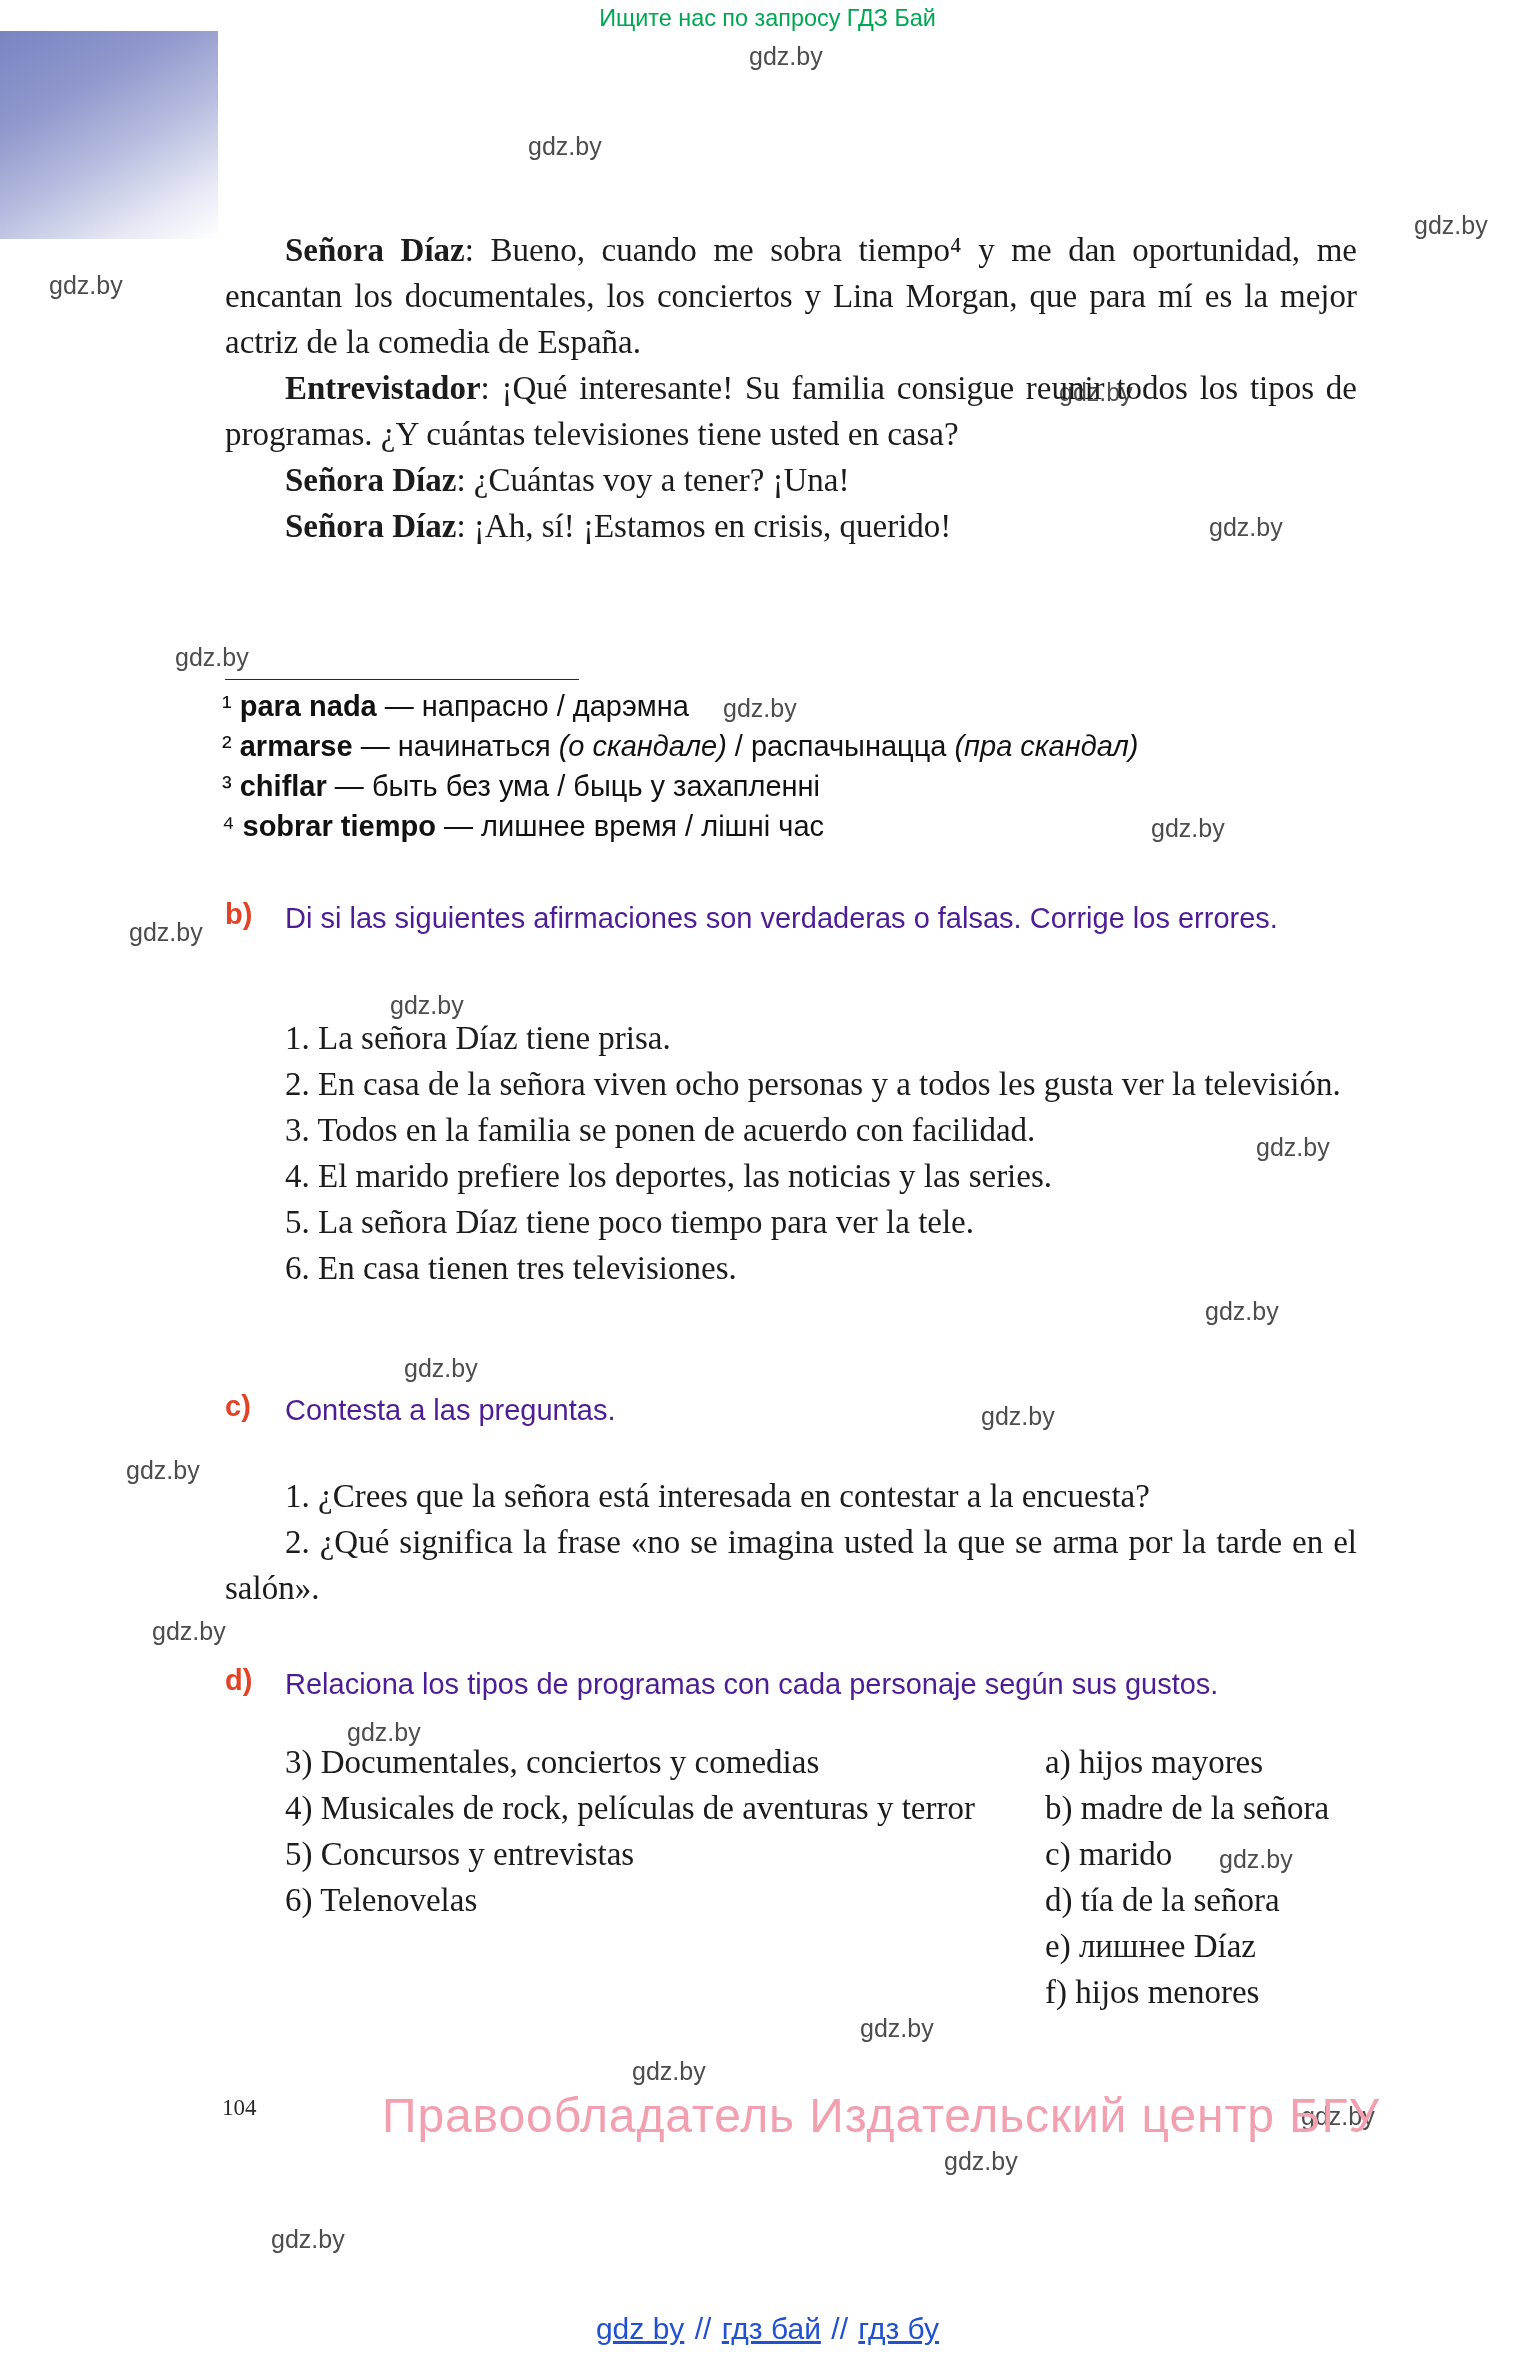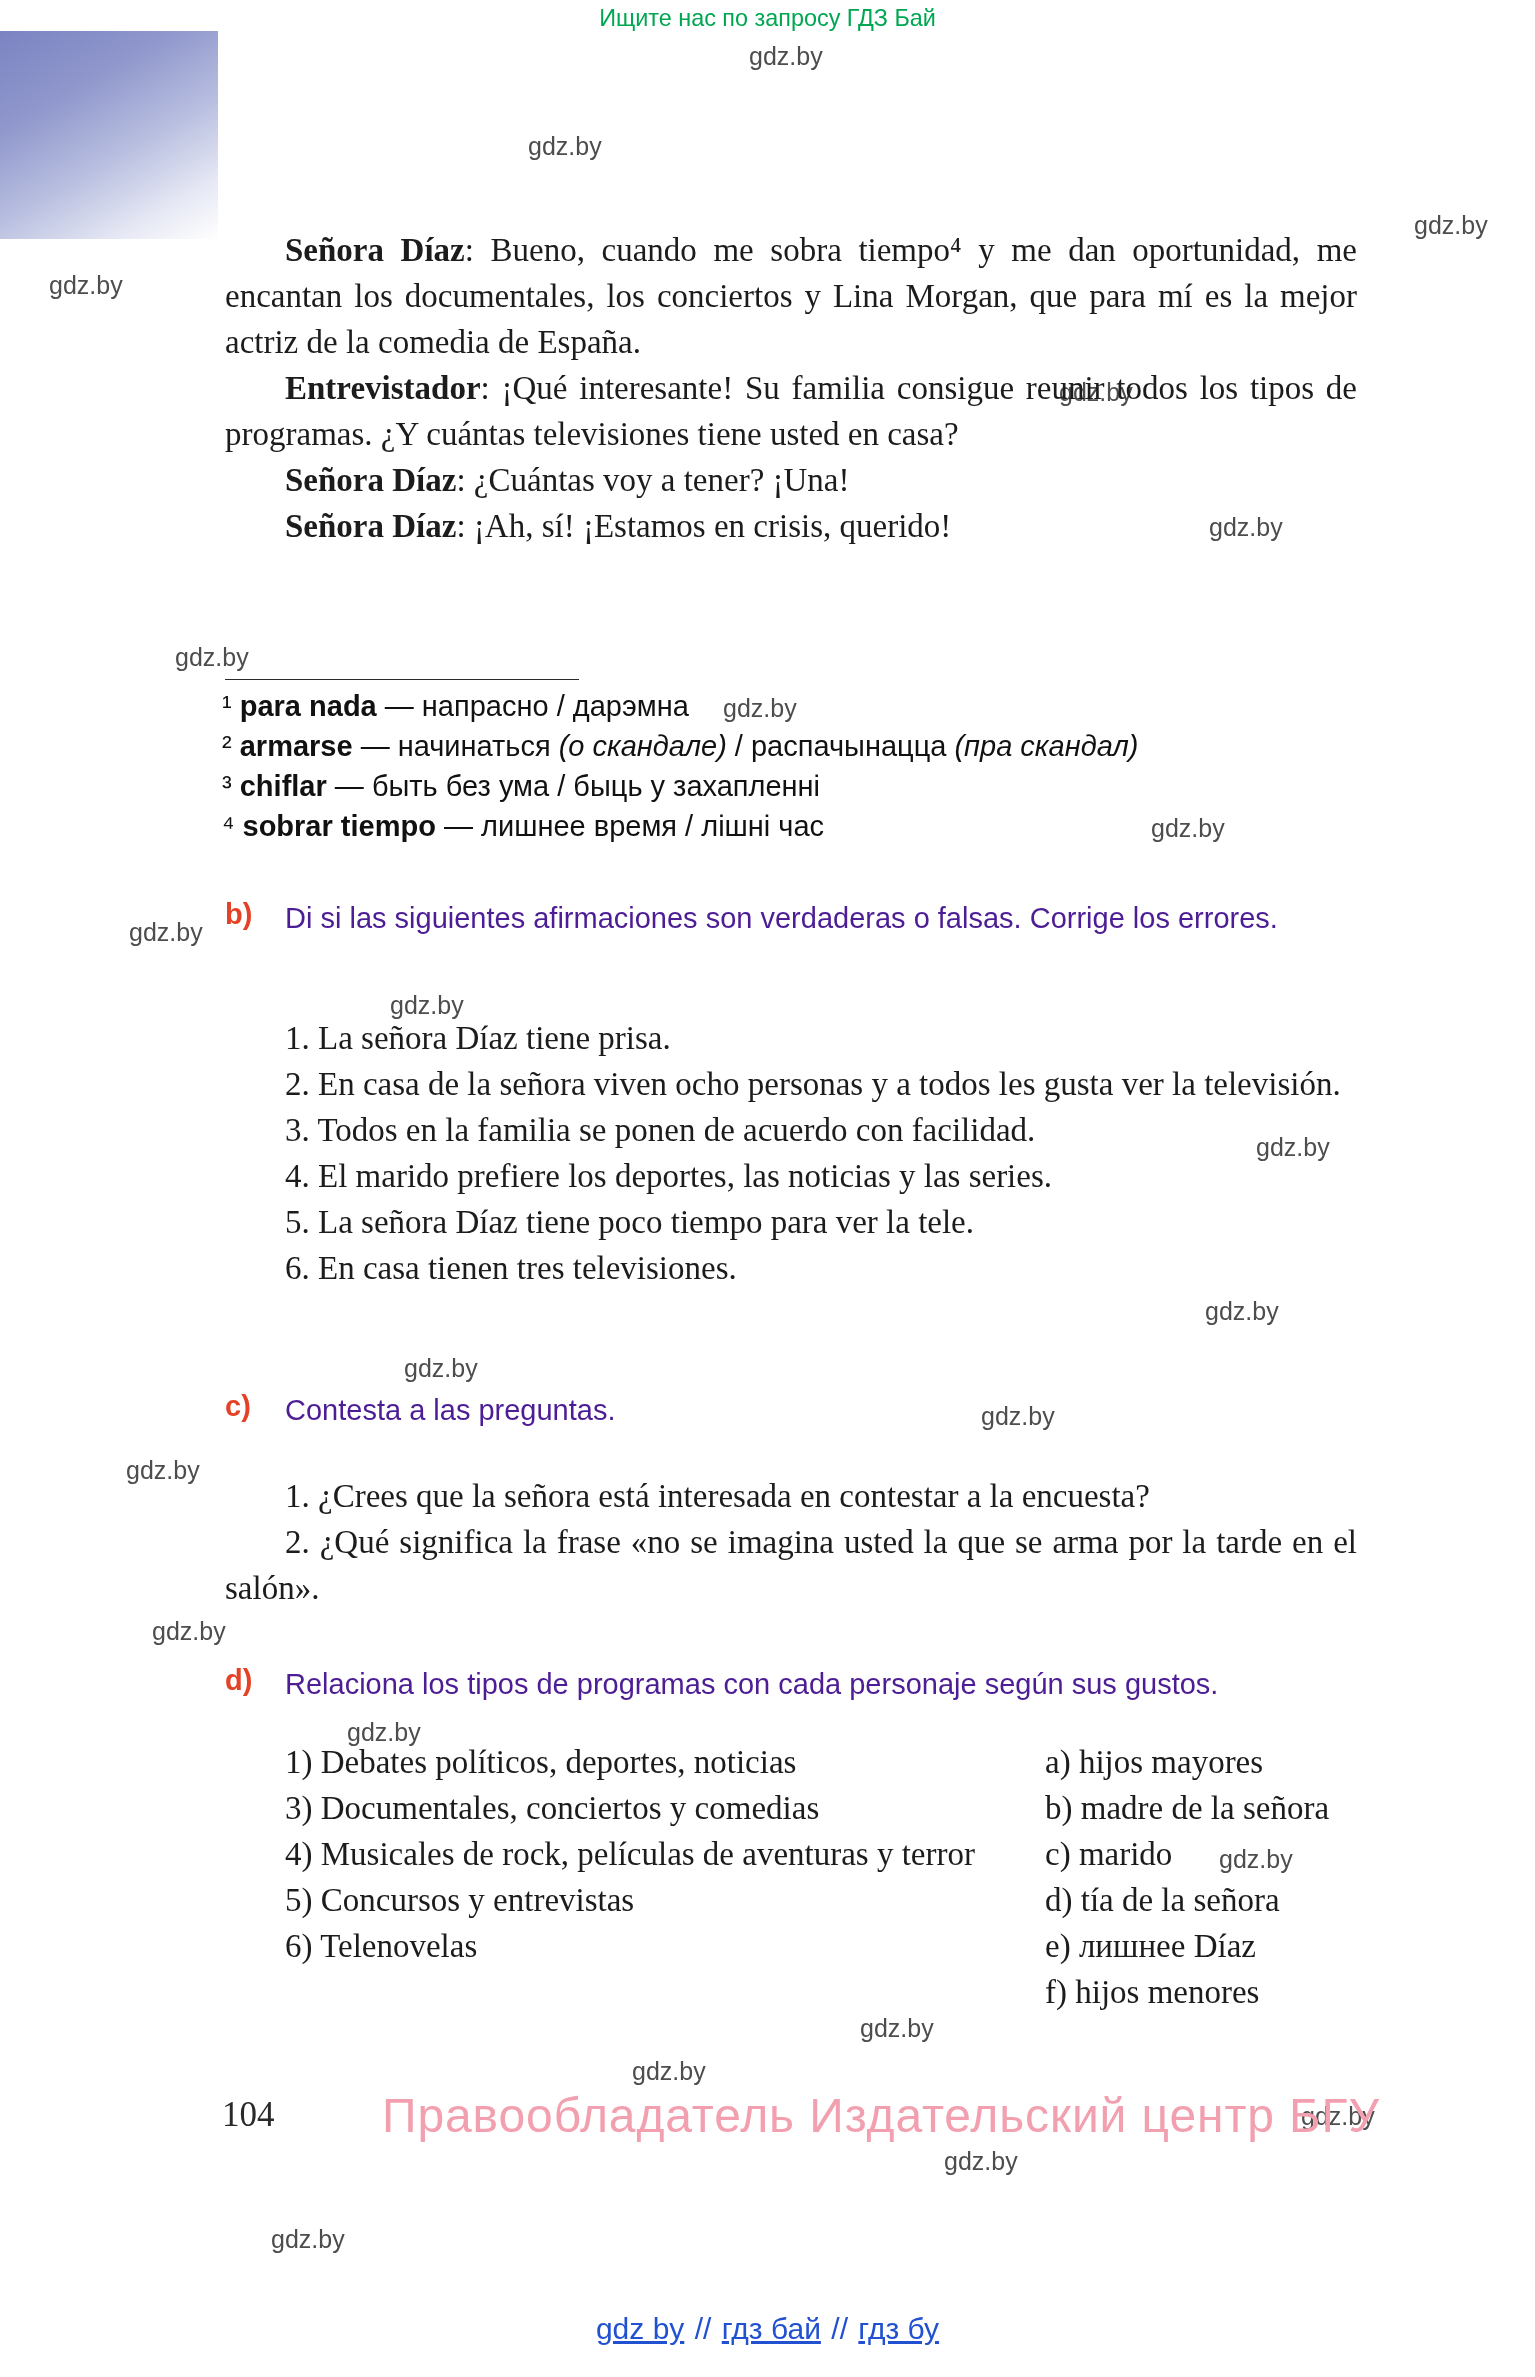"1) Debates políticos, deportes, noticias" p { html: <p>1) Debates políticos, deportes, noticias</p> -> none }
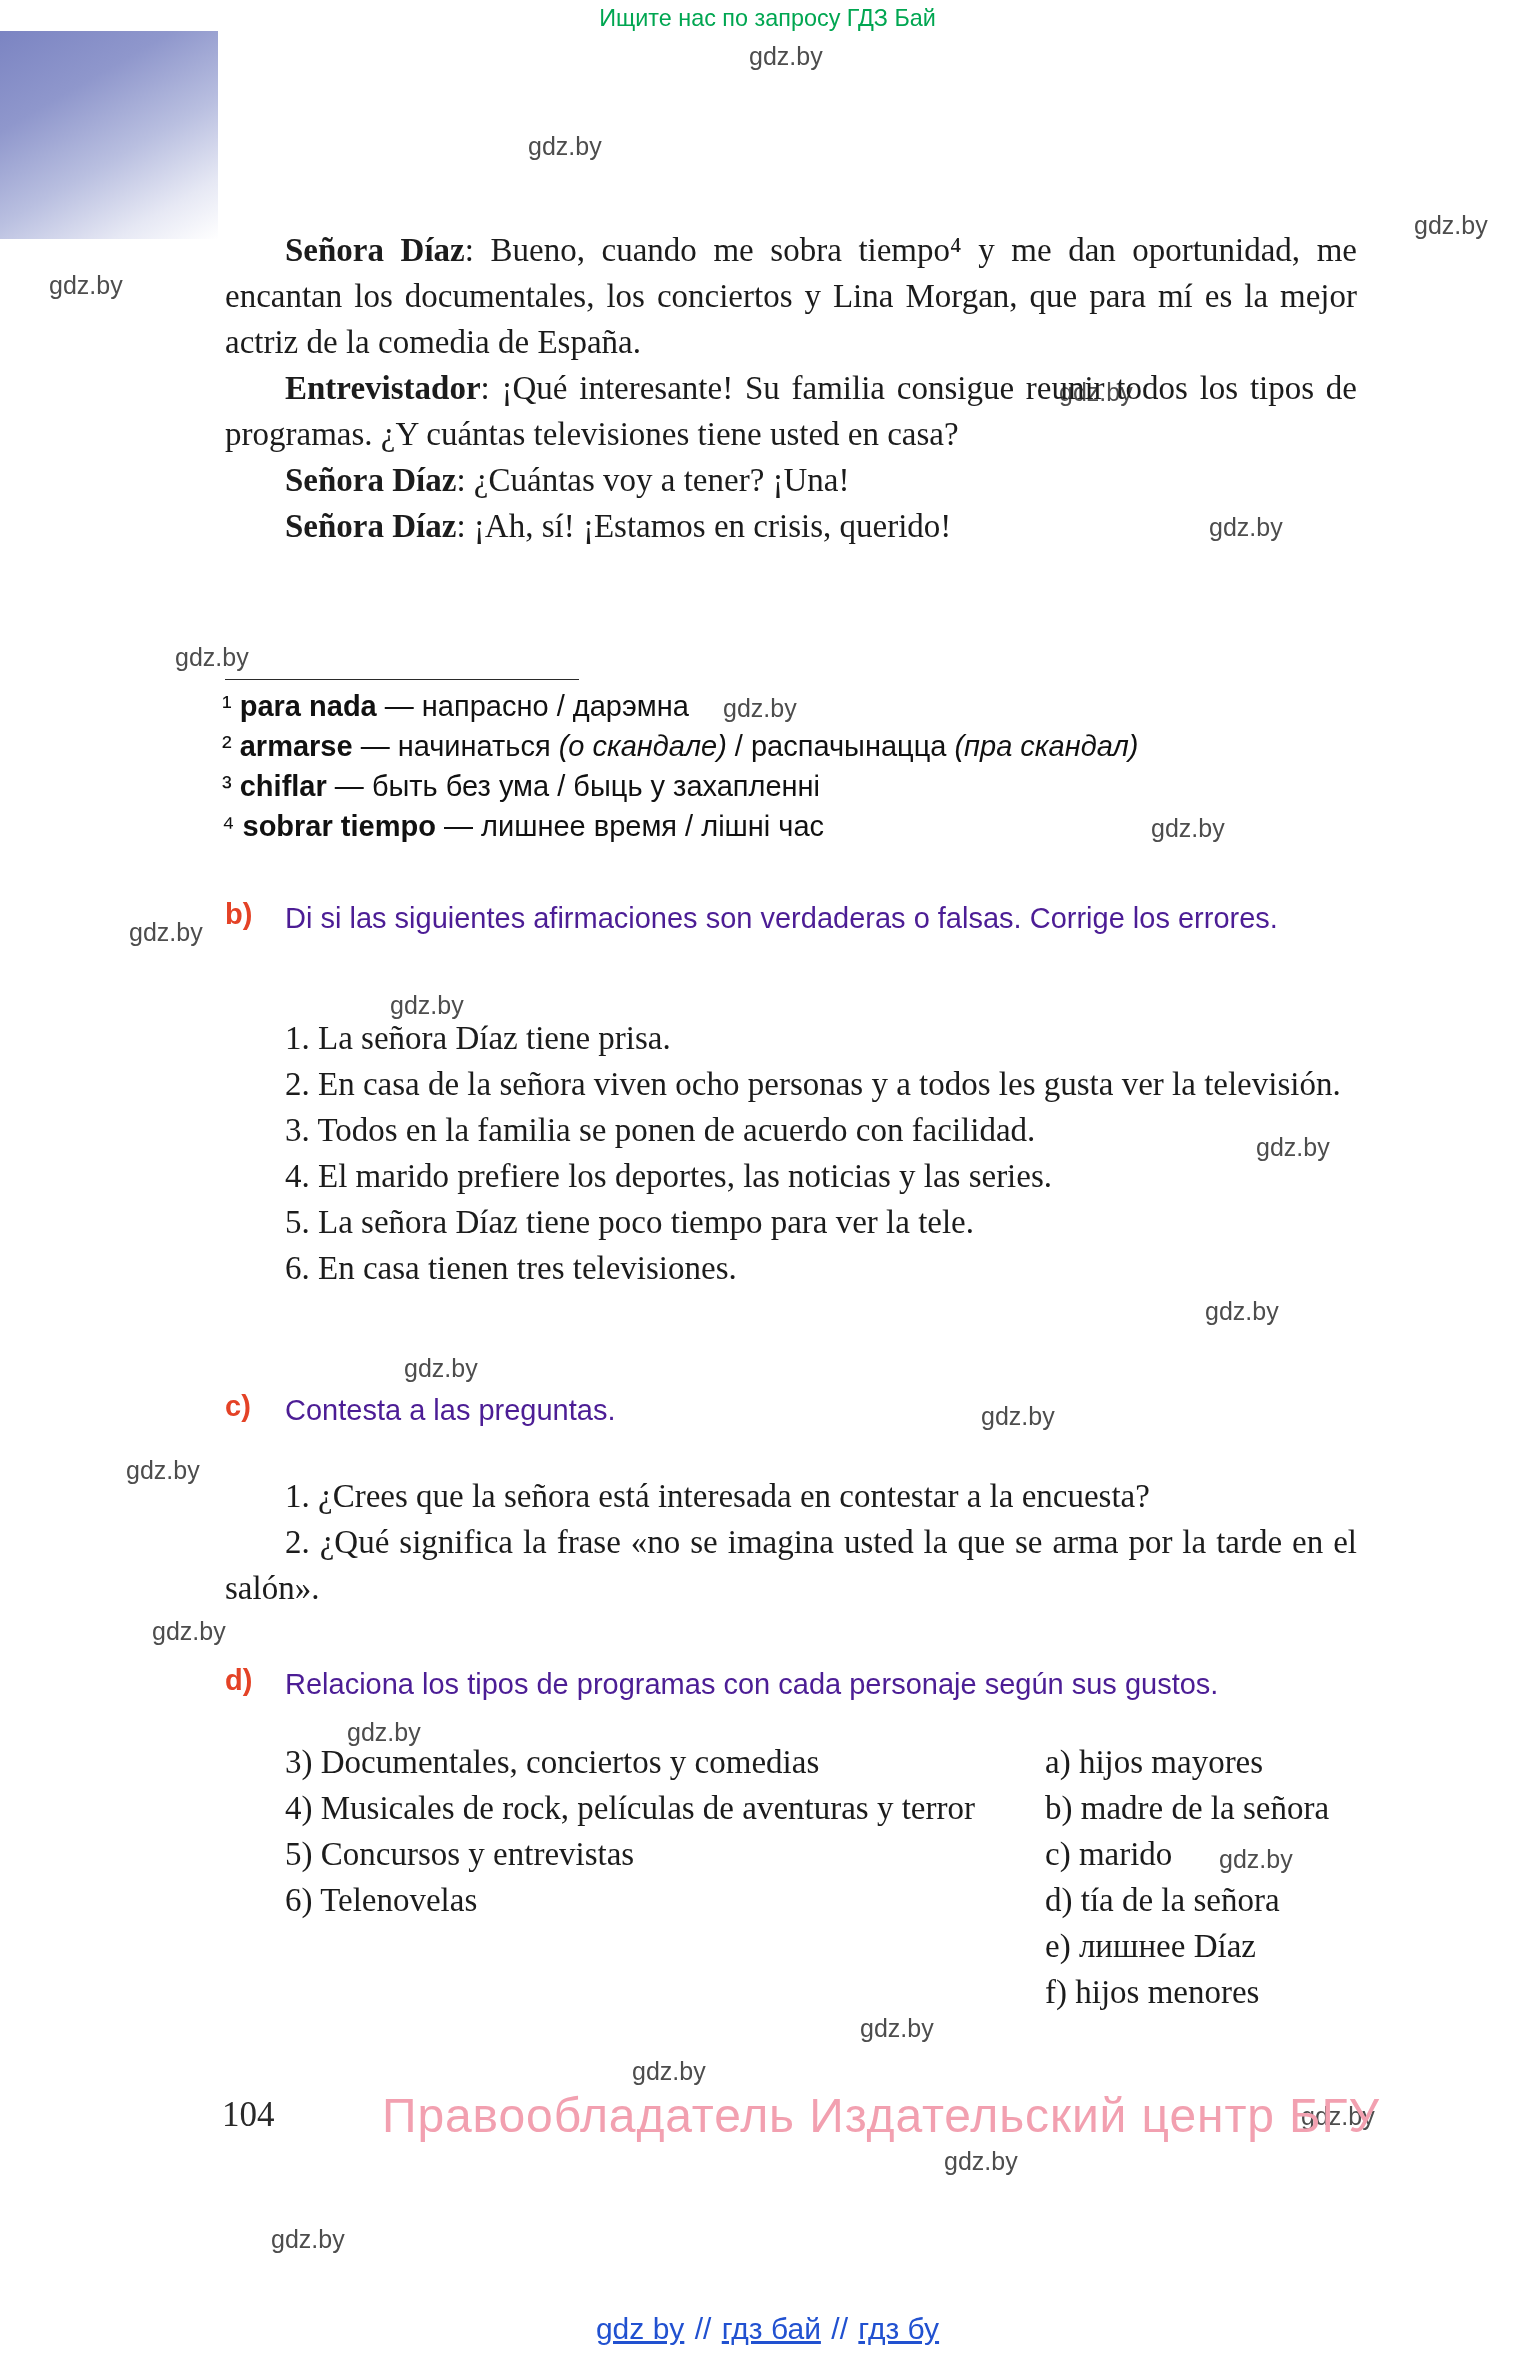"104" .page-number { font-size: 35px -> 23px }
